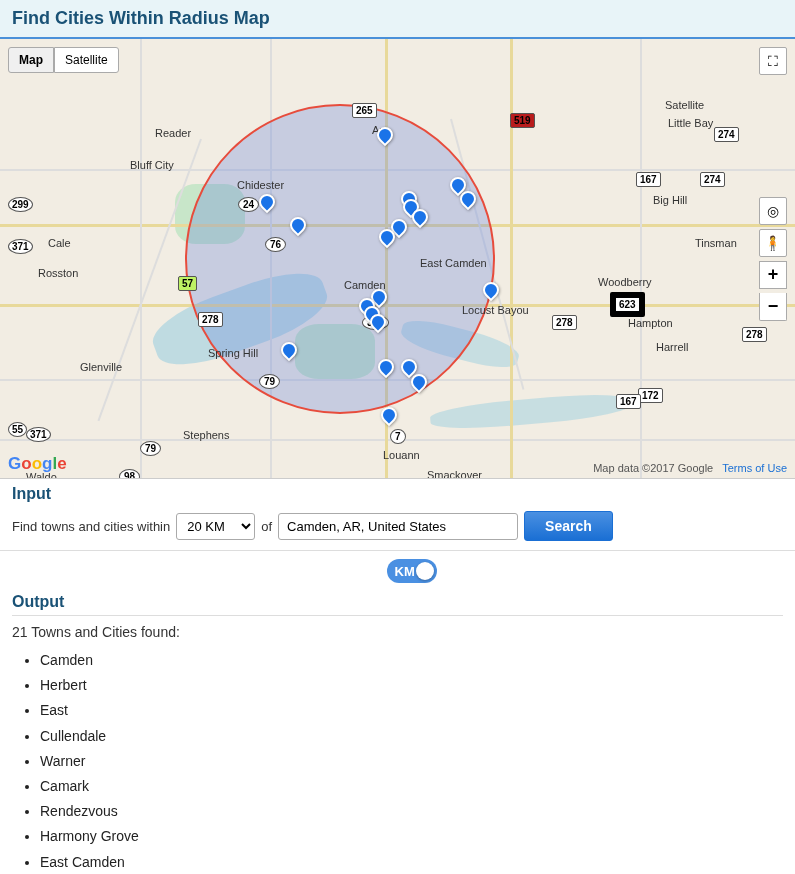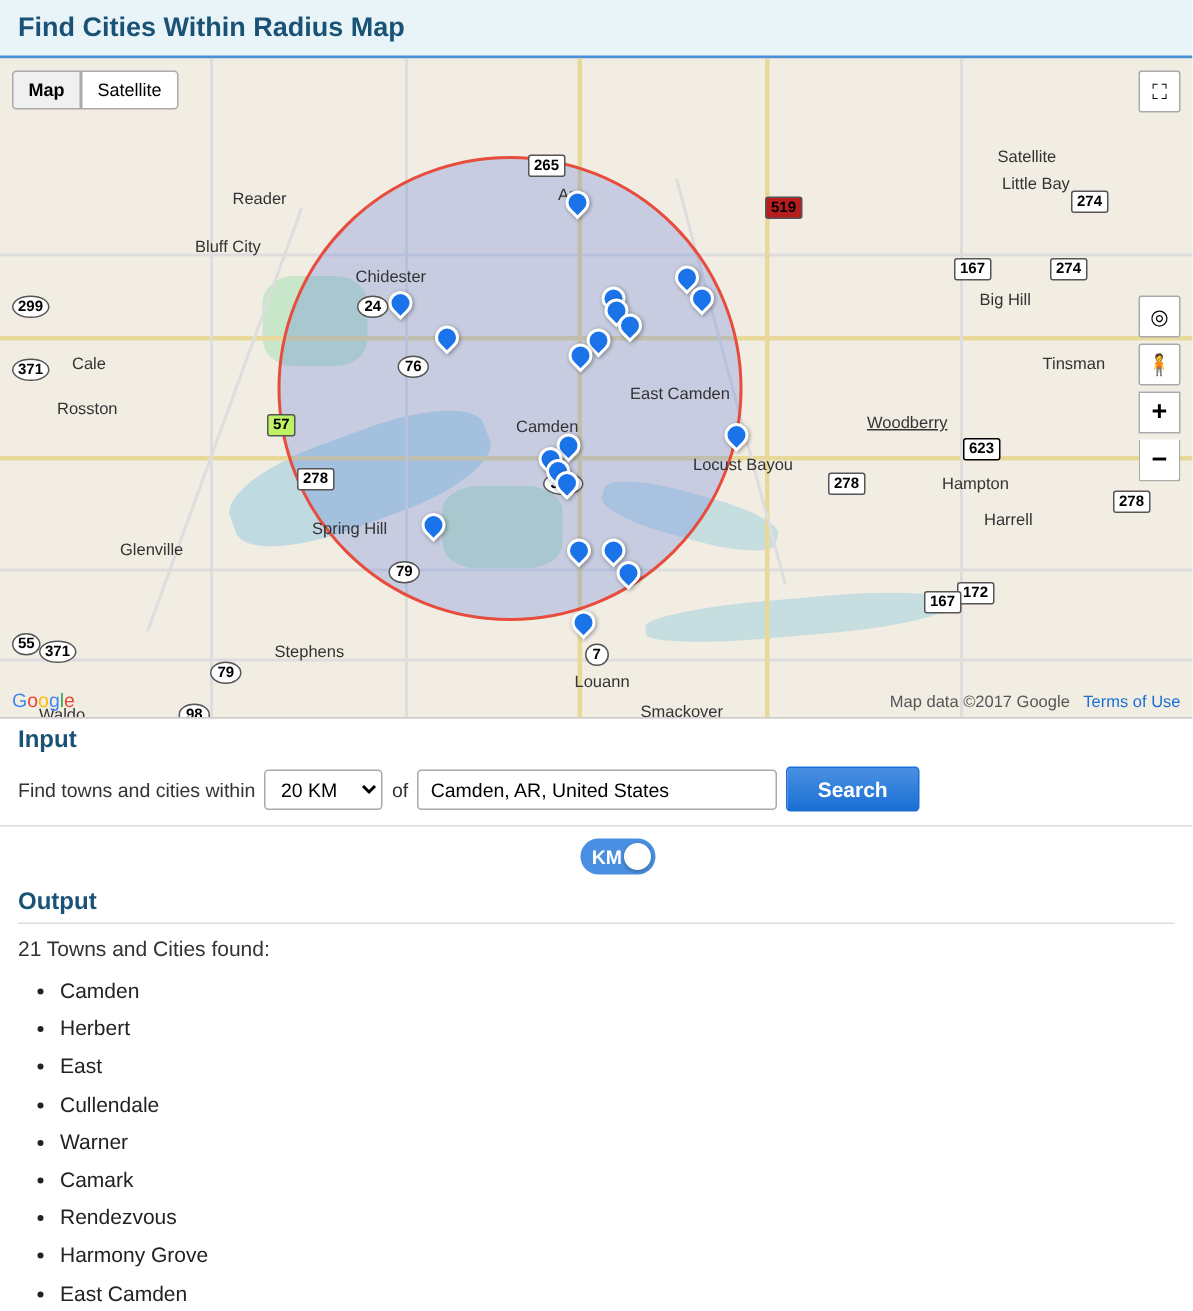"519" div { top: 92px -> 74px }
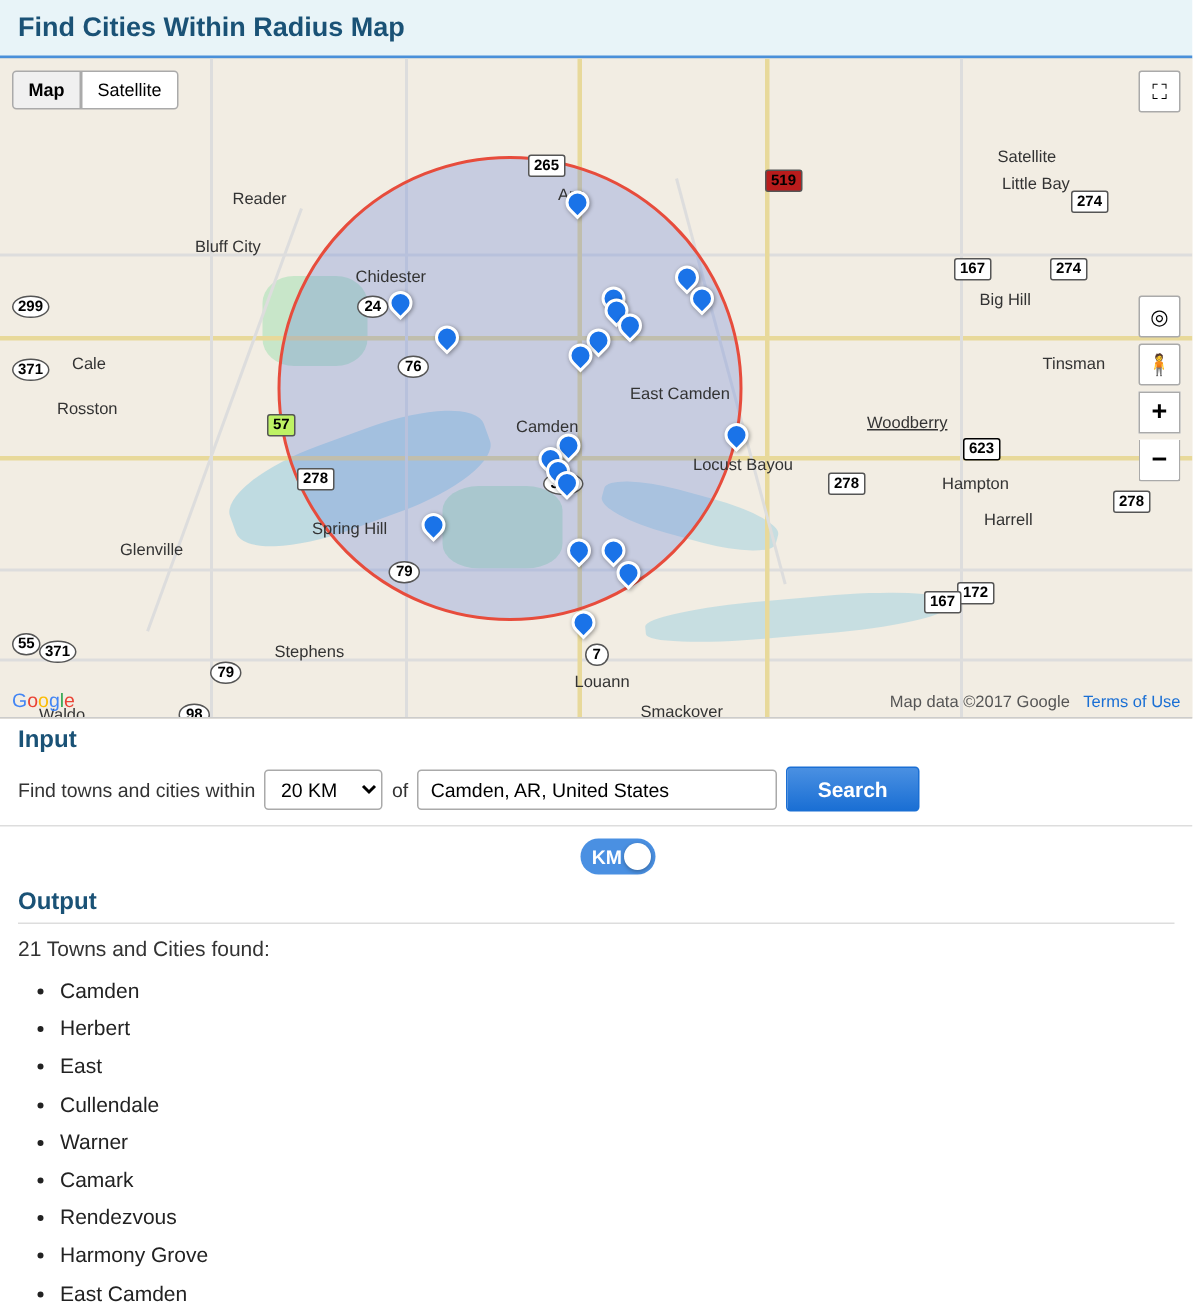"Woodberry" div.map-label { left: 578px -> 598px; text-decoration: underline -> none }
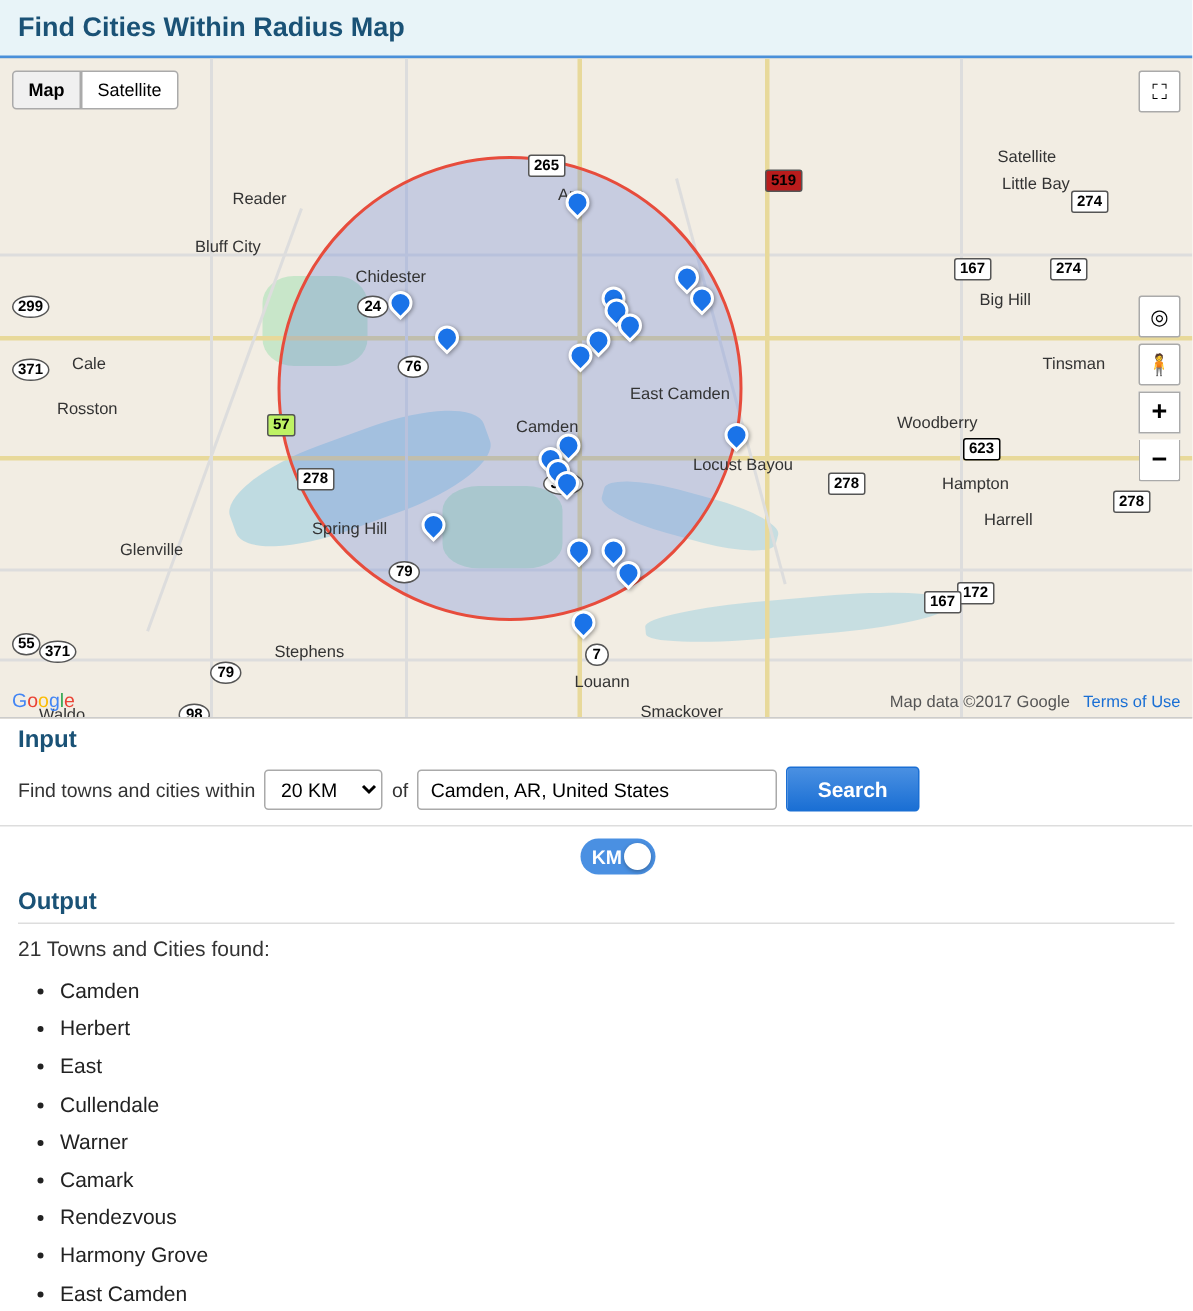"623" div { border: 1px solid #000000 -> 6px solid #000000; margin-left: 32px -> none }
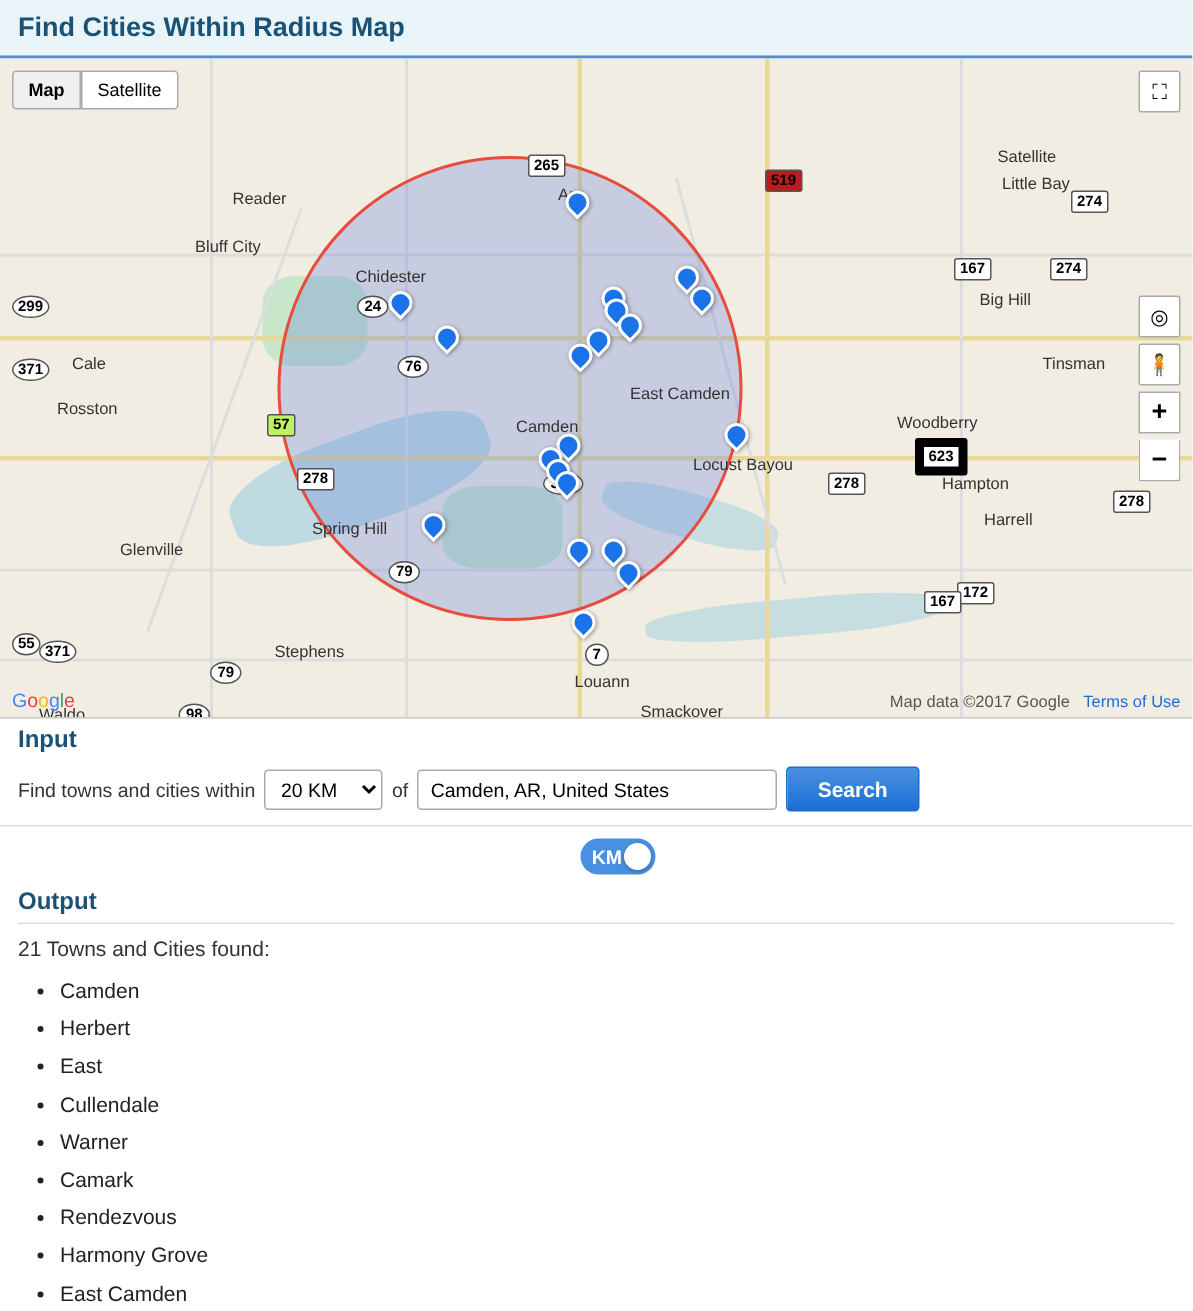"Google" .map-google-logo { font-size: 13px -> 17px; font-weight: normal -> bold }
